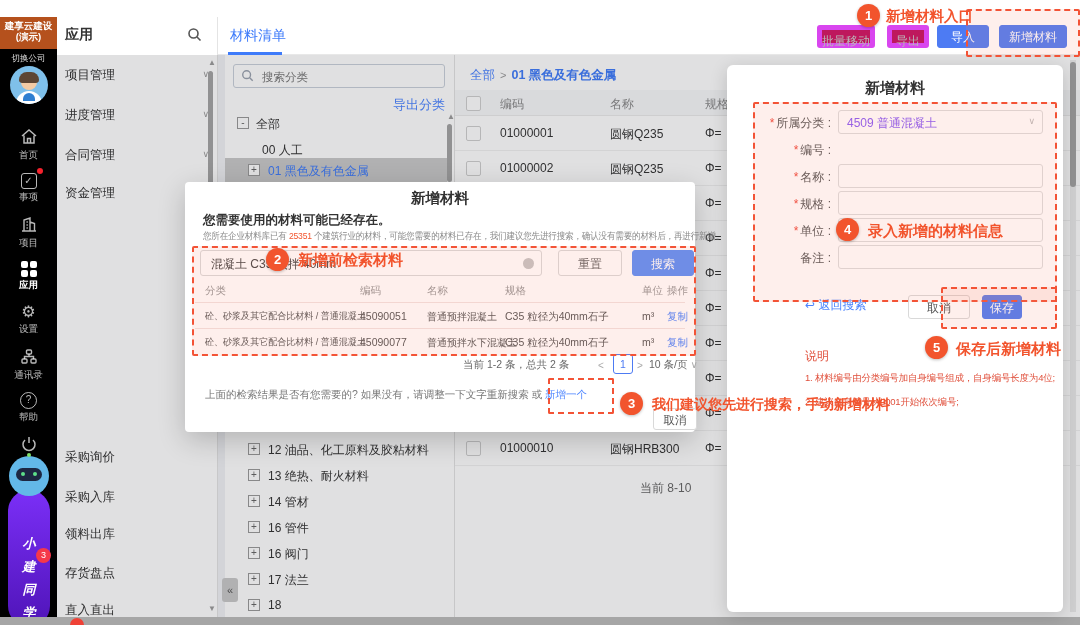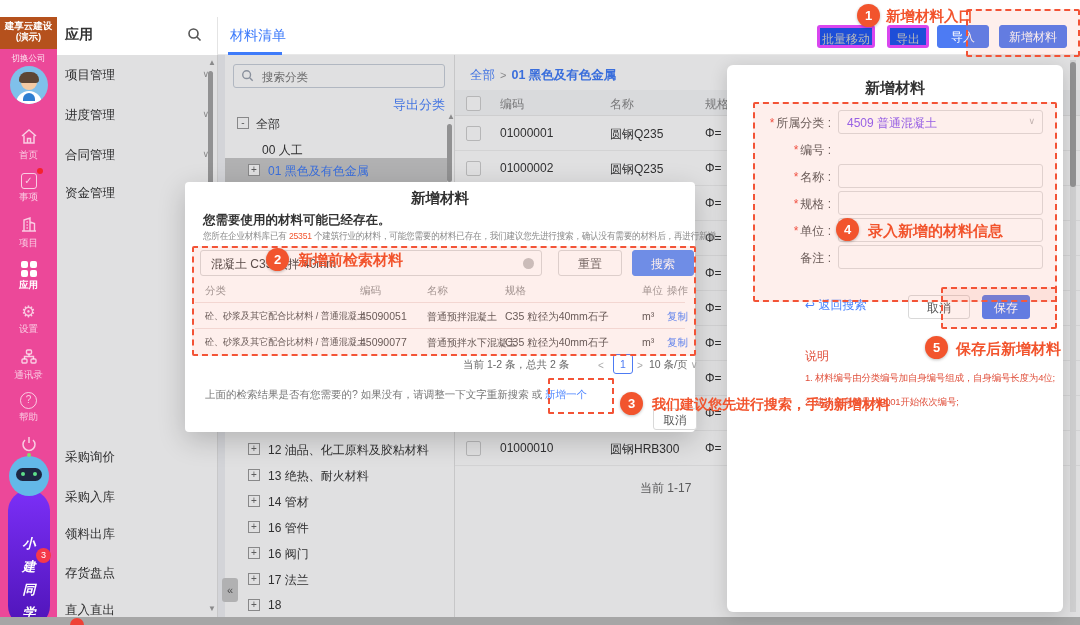"建享云建设" .rail { background: #ec4899 -> #000000 }
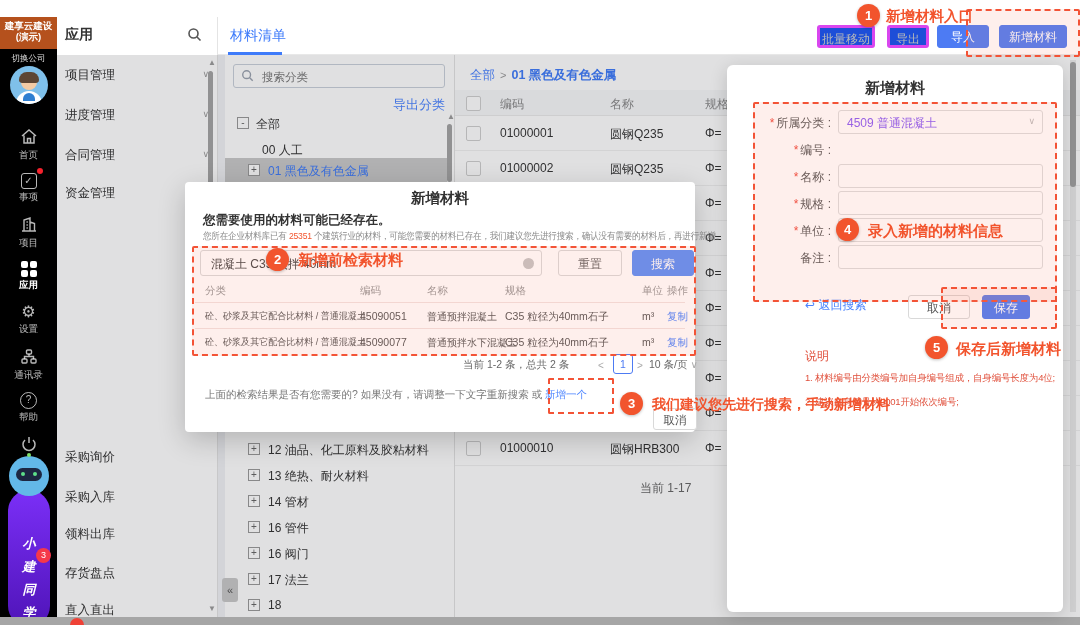"批量移动" .btn.ghost { background: #1d4ed8 -> #be185d; border: 3px solid #d946ef -> 5px solid #d946ef }
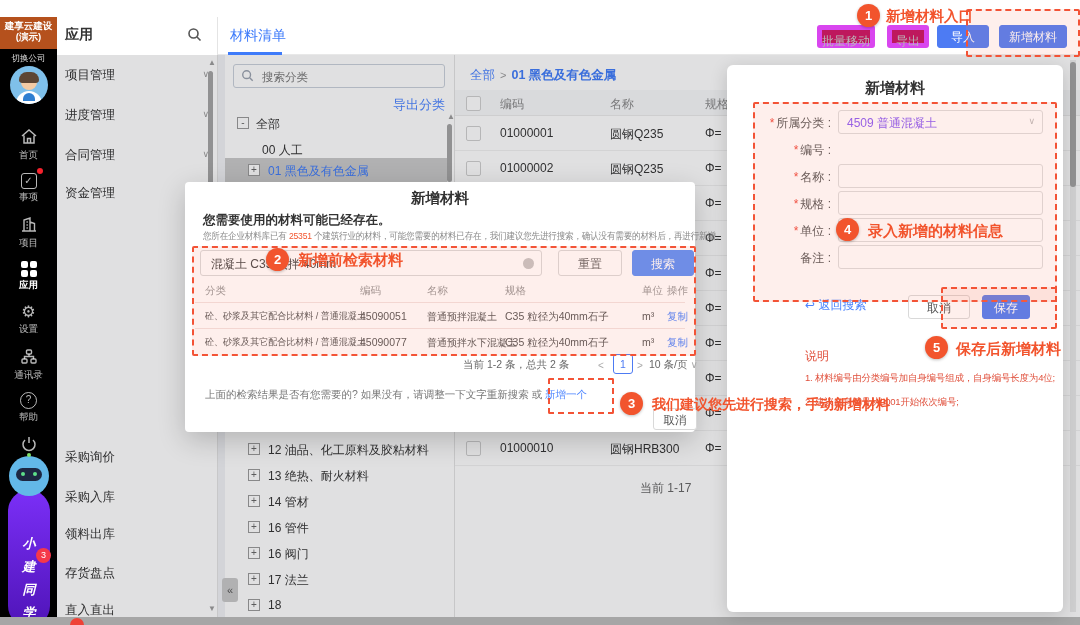"保存" .dsave { width: 48px -> 40px }
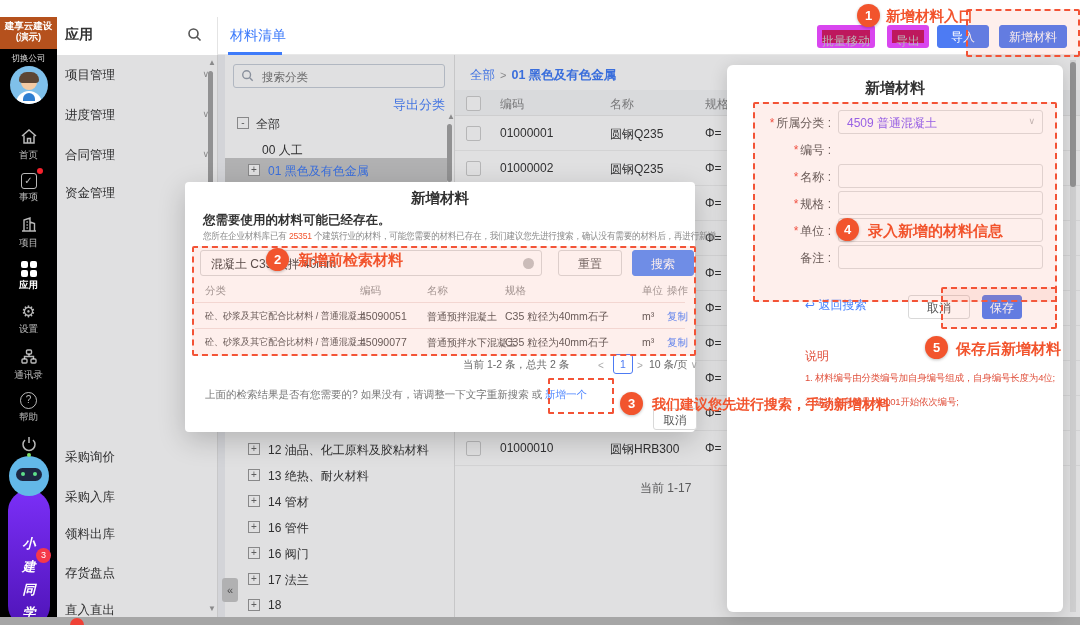"当前 1-17" div.lpag { text: 1-17 -> 8-10 }
